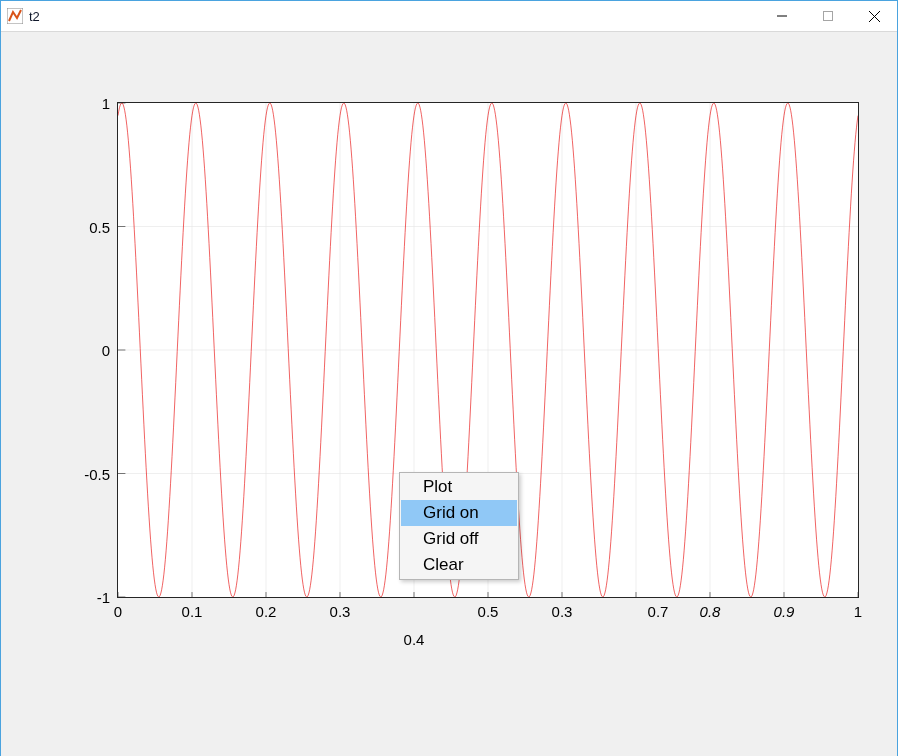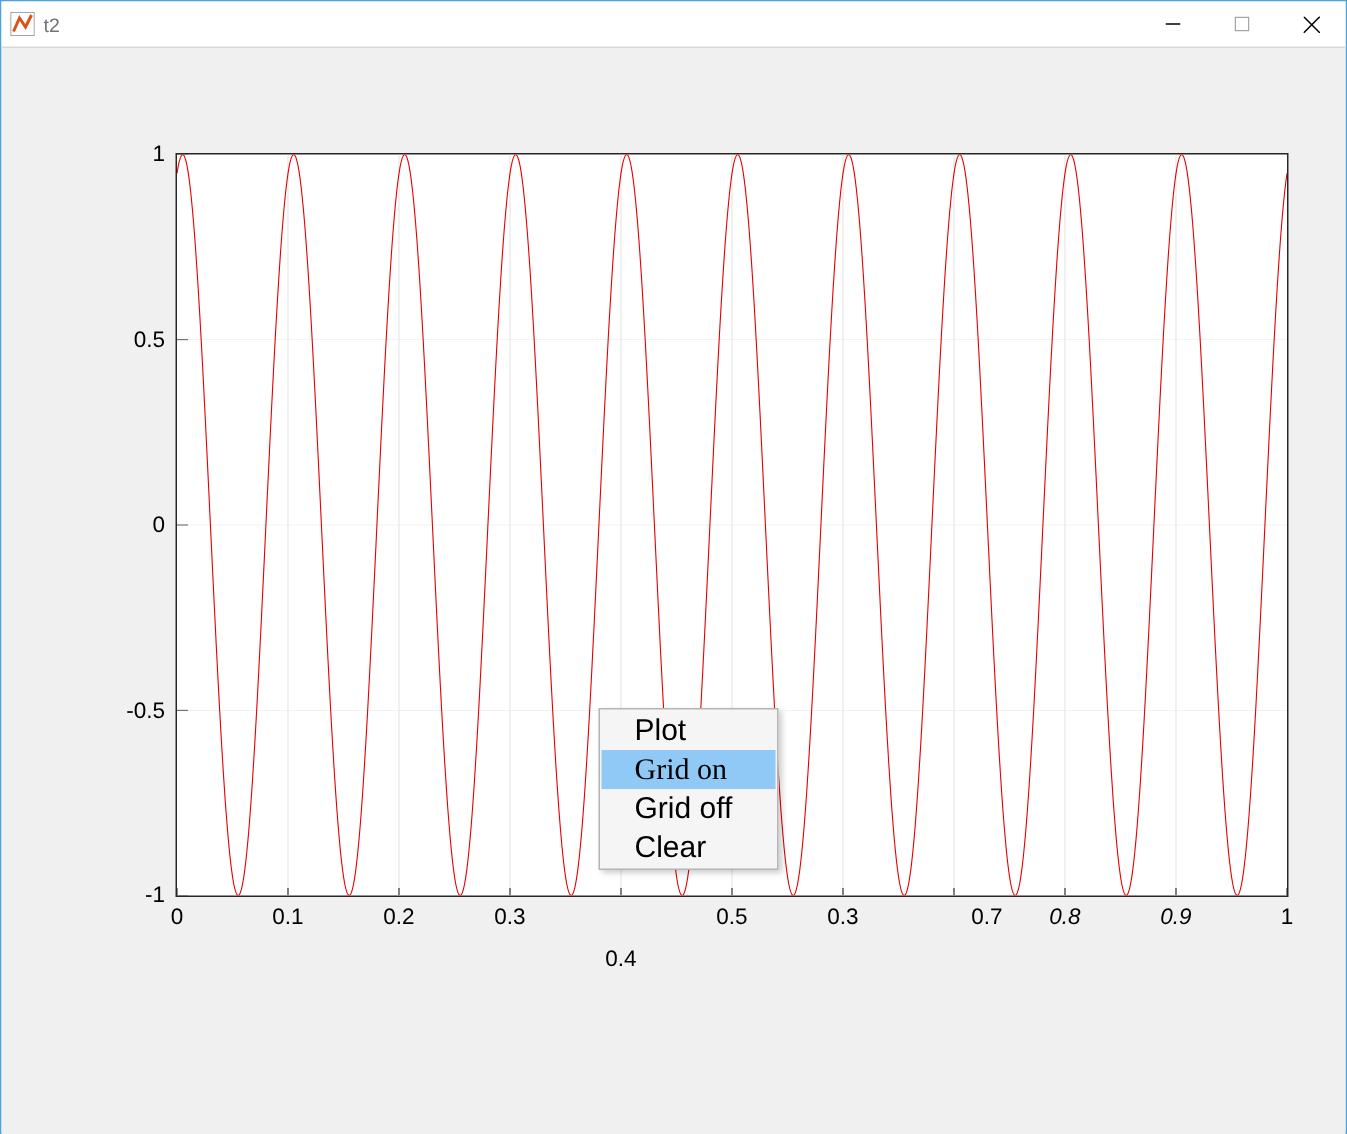"t2" .title-text { color: #737373 -> #0f172a }
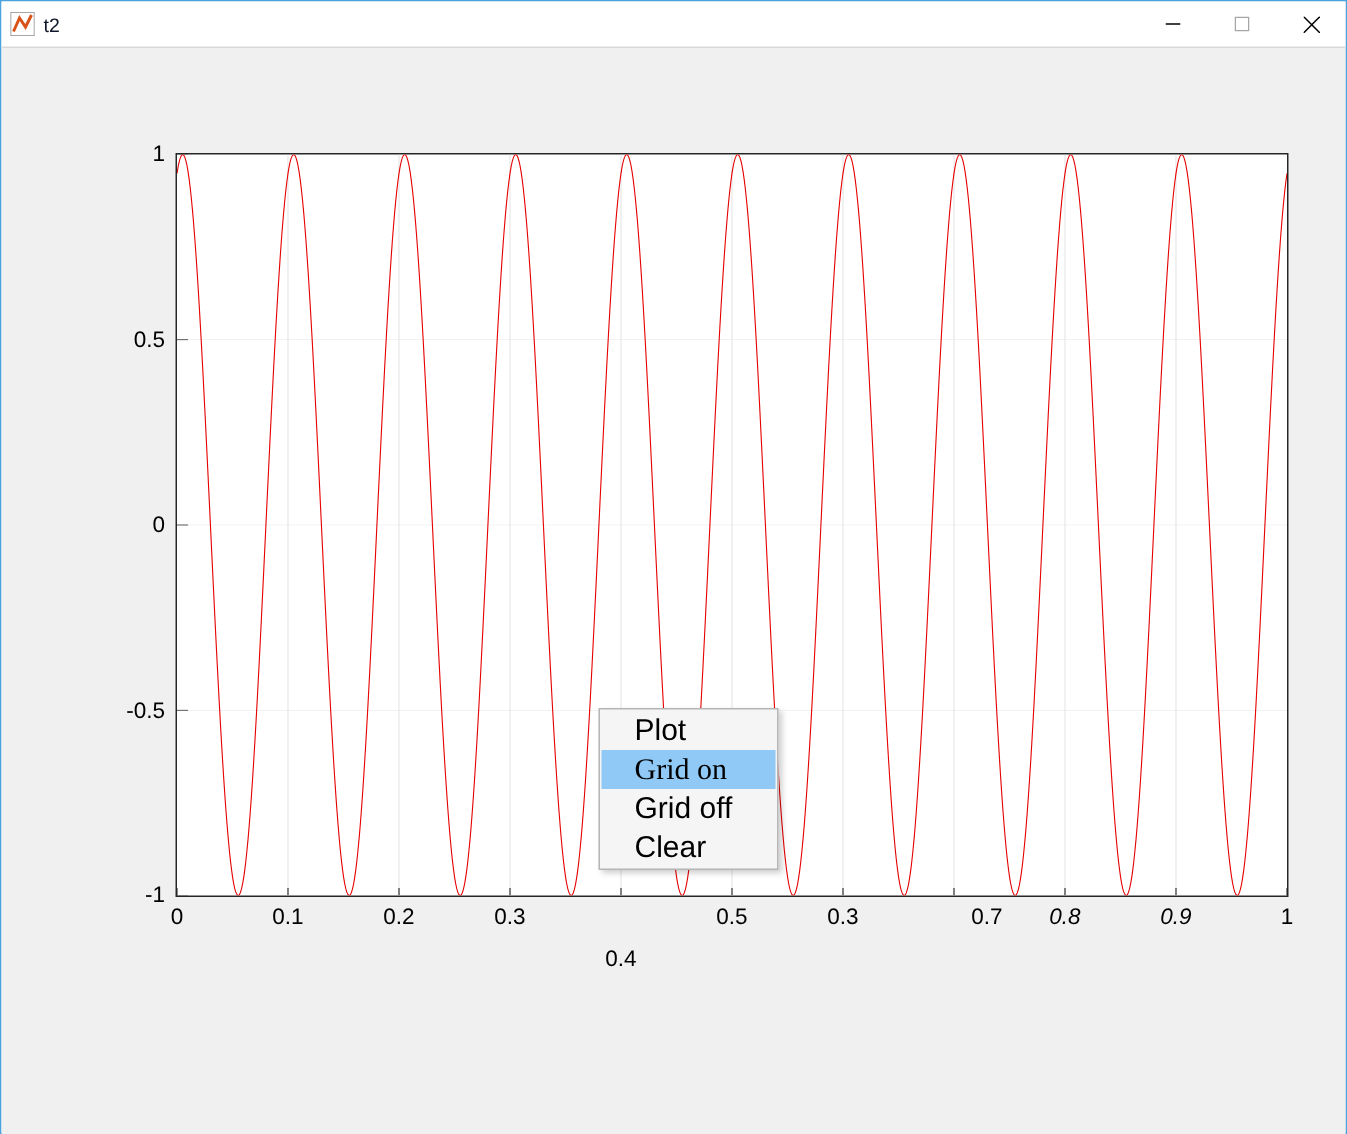"Plot" .ctx { font-size: 20px -> 17px }
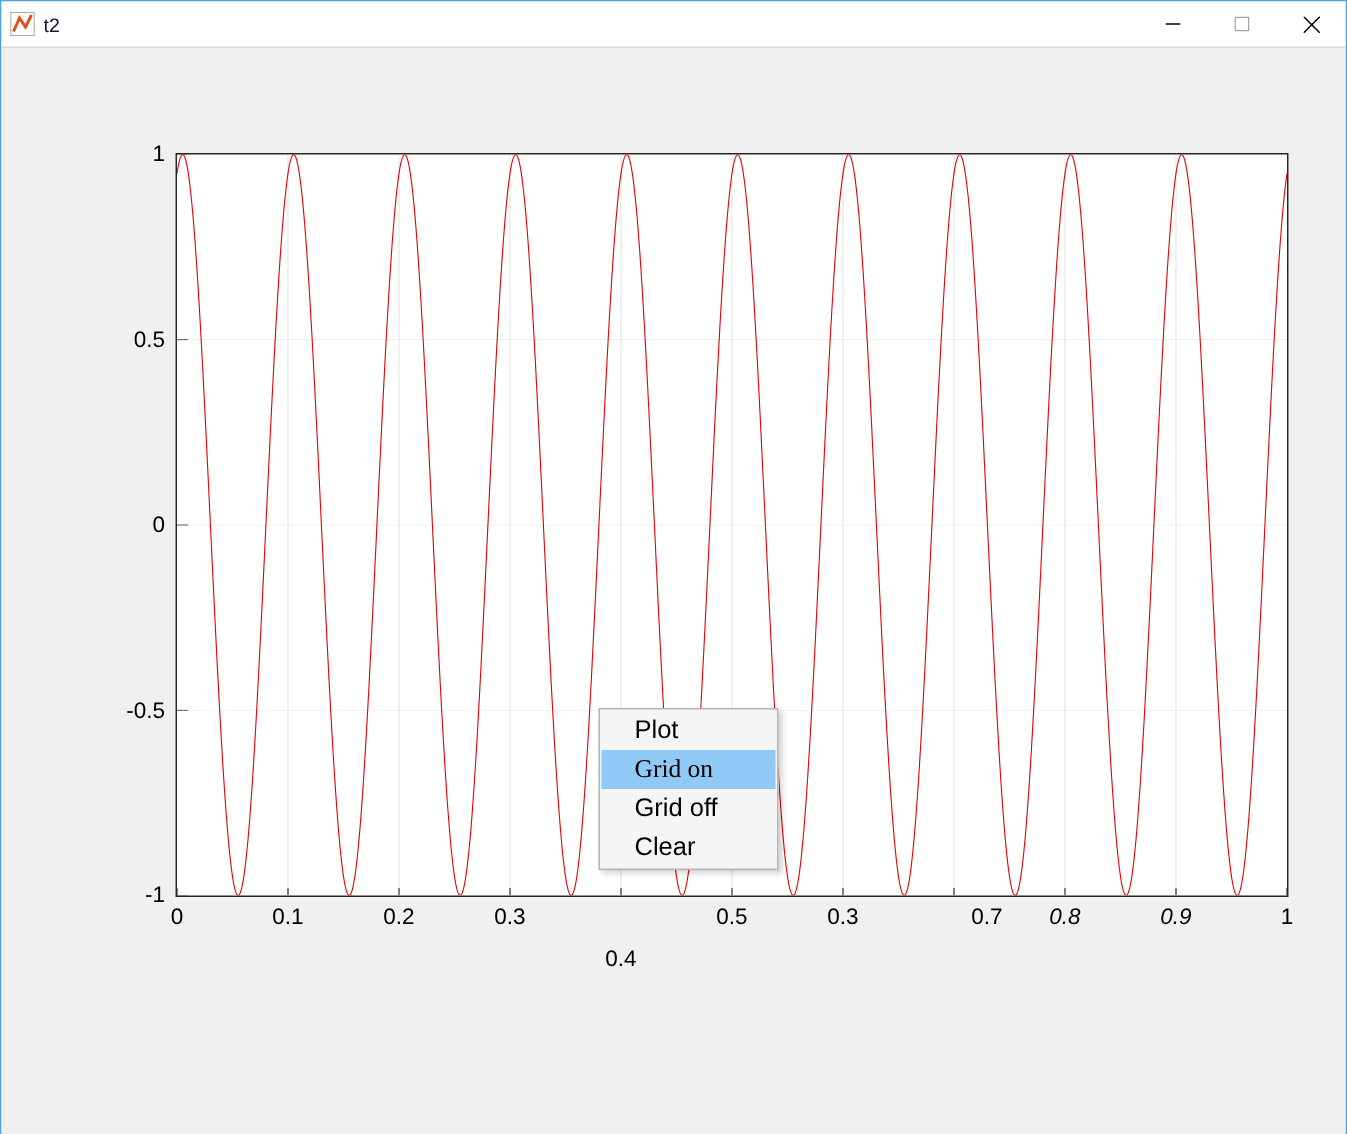"Grid on" .ctx-item.selected { font-family: Liberation Serif, serif -> none }
